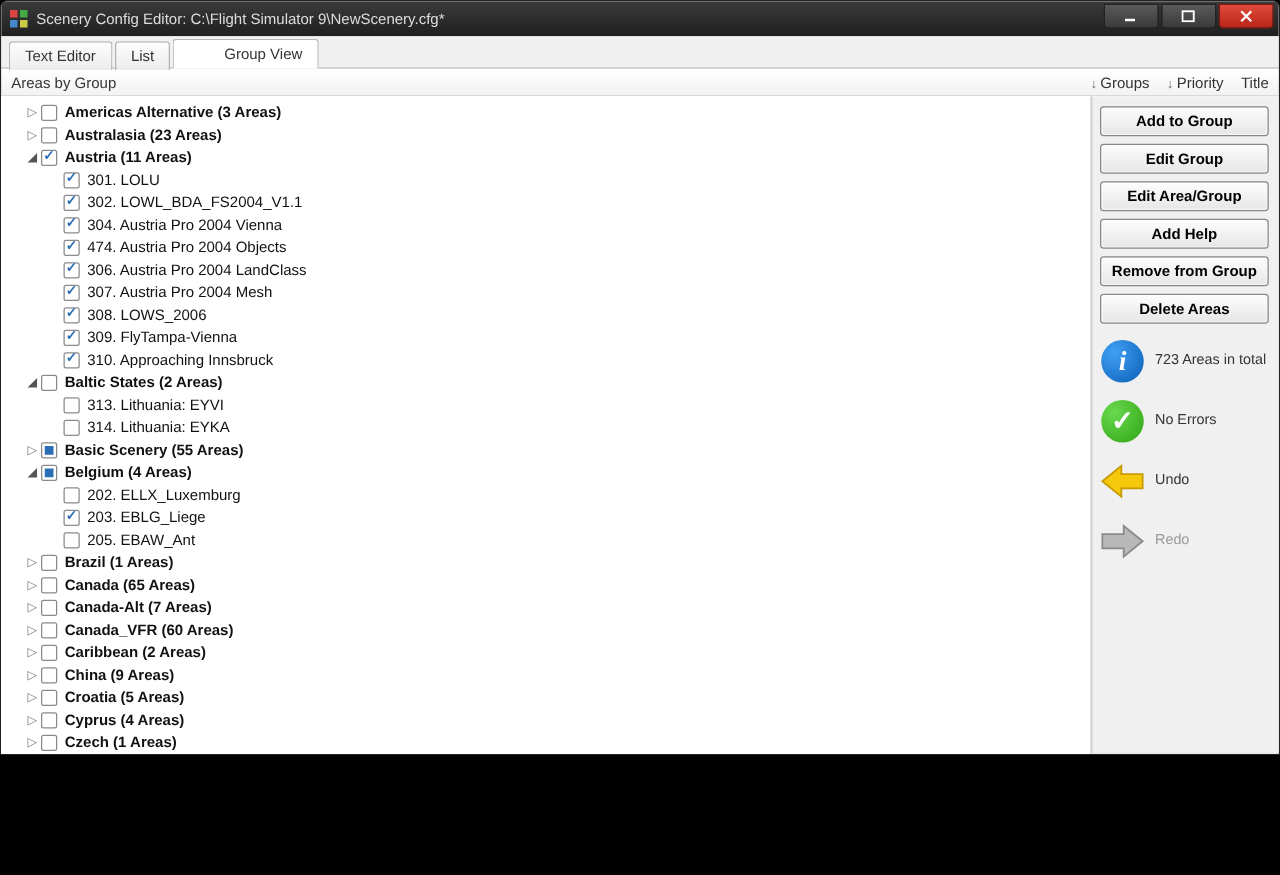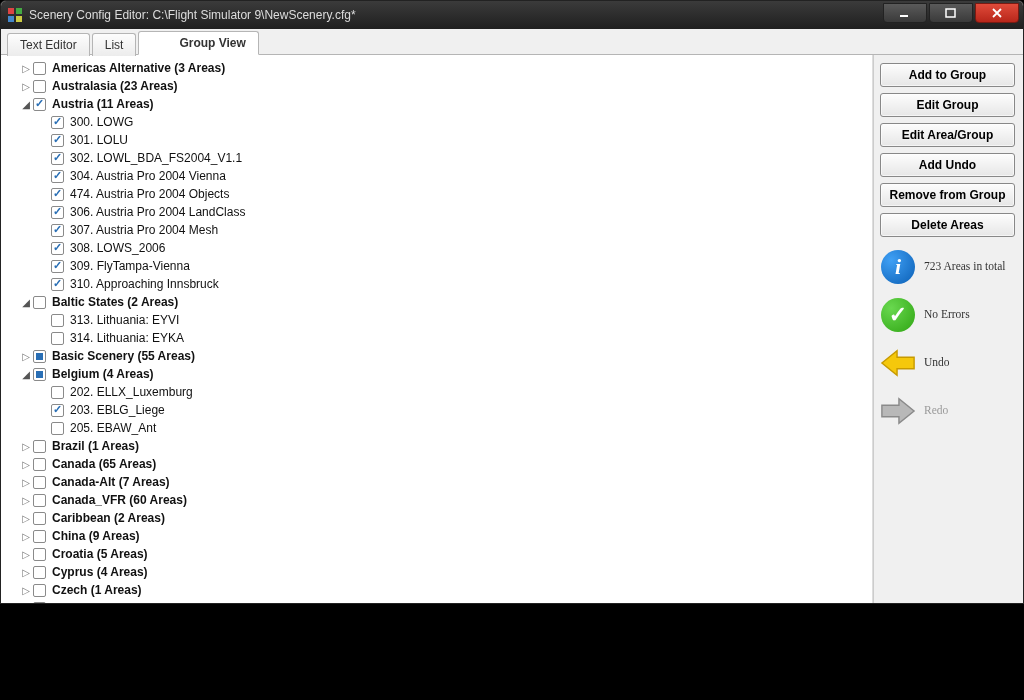"Group View" .tab.active { font-weight: bold -> normal }
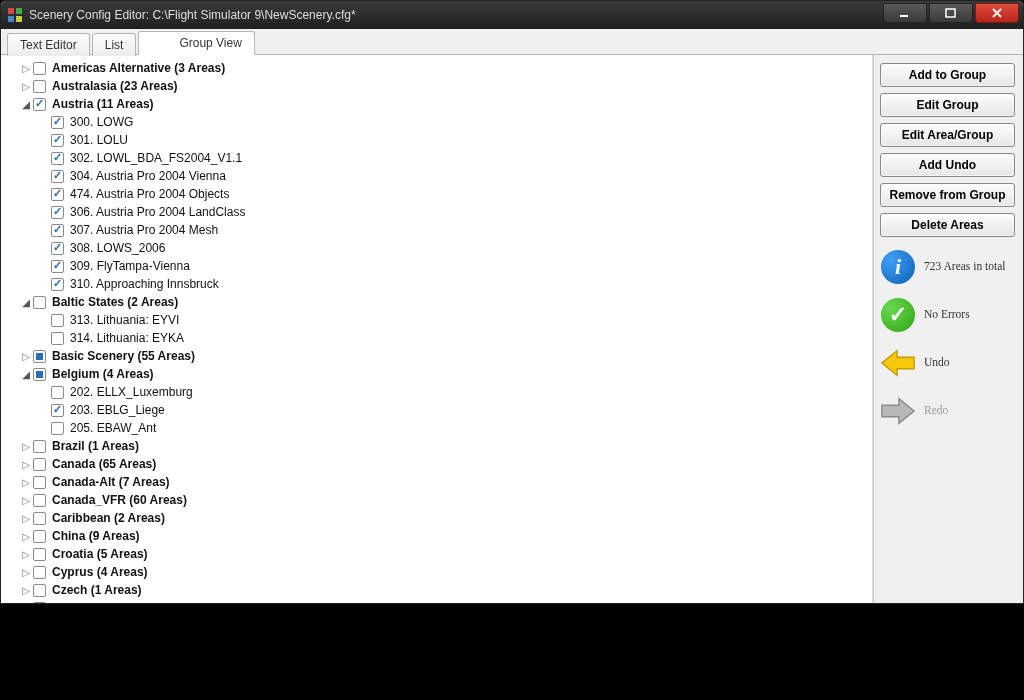"Areas by Group" div.colheader { html: none -> <div> <div>Areas by Group</div> <div> <span>Groups</span> <span>Priority</span> <span>Title</span> </div> </div> }
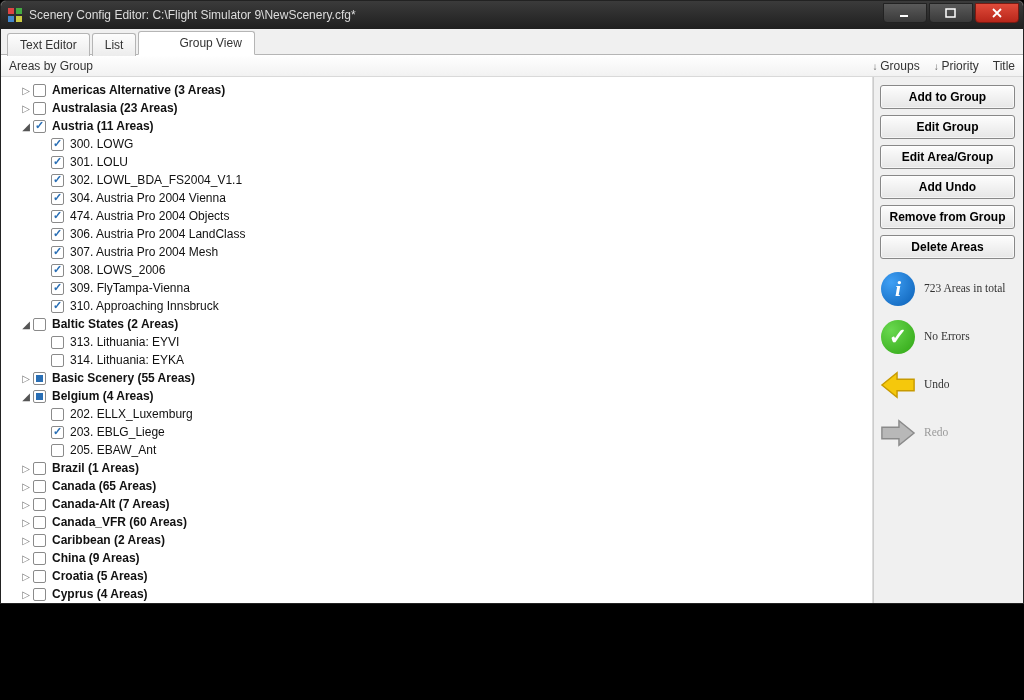"300. LOWG" div.treerow { html: <div> <span></span> <span></span> <span></span> <span>300. LOWG</span> </div> -> none }
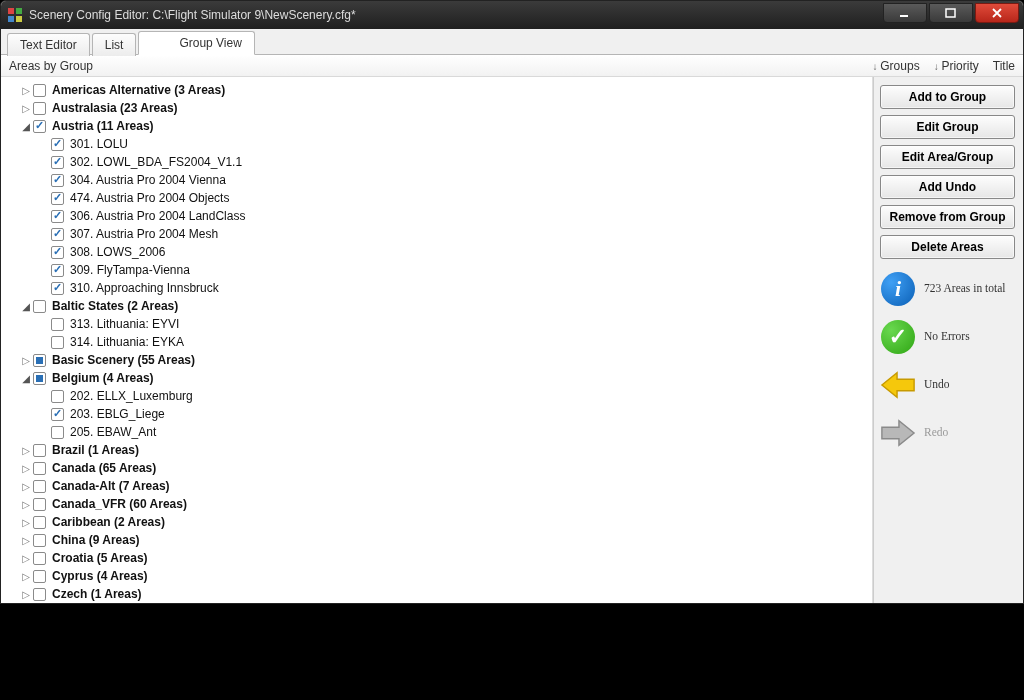"Add Undo" div.btn { text: Undo -> Help }
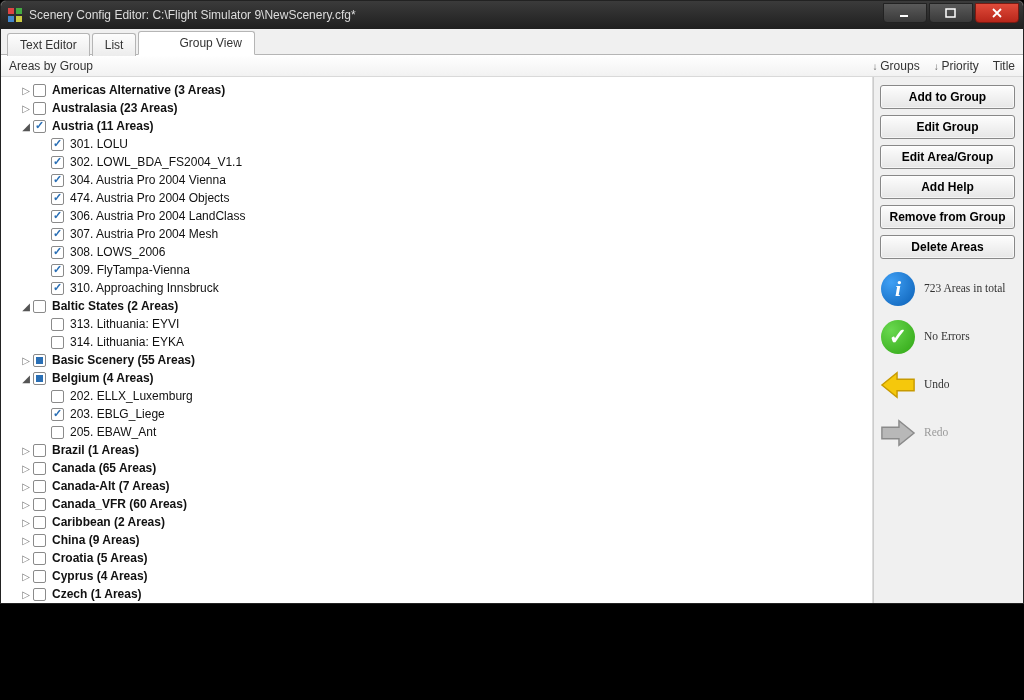"723 Areas in total" .status .txt { font-family: Liberation Serif, serif -> none }
